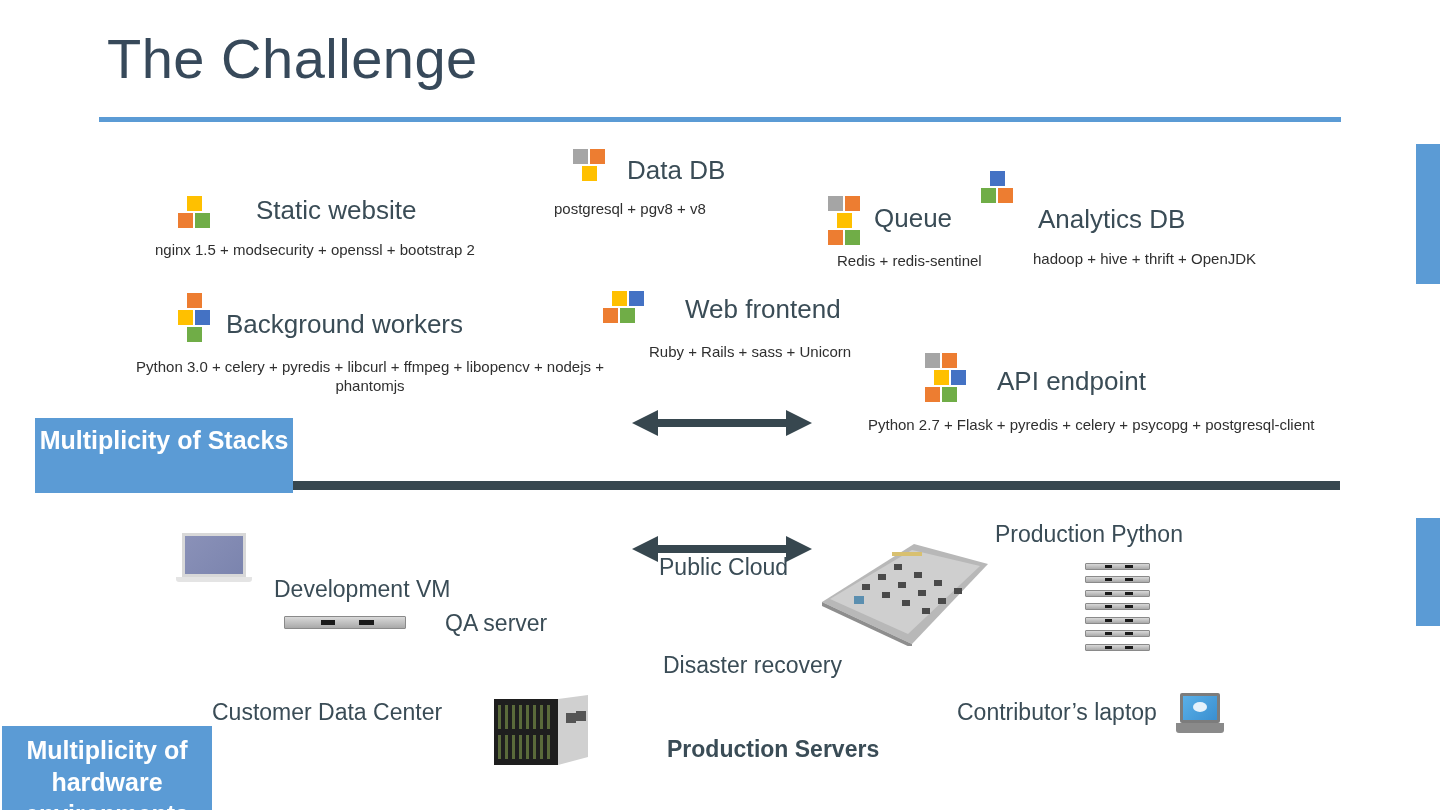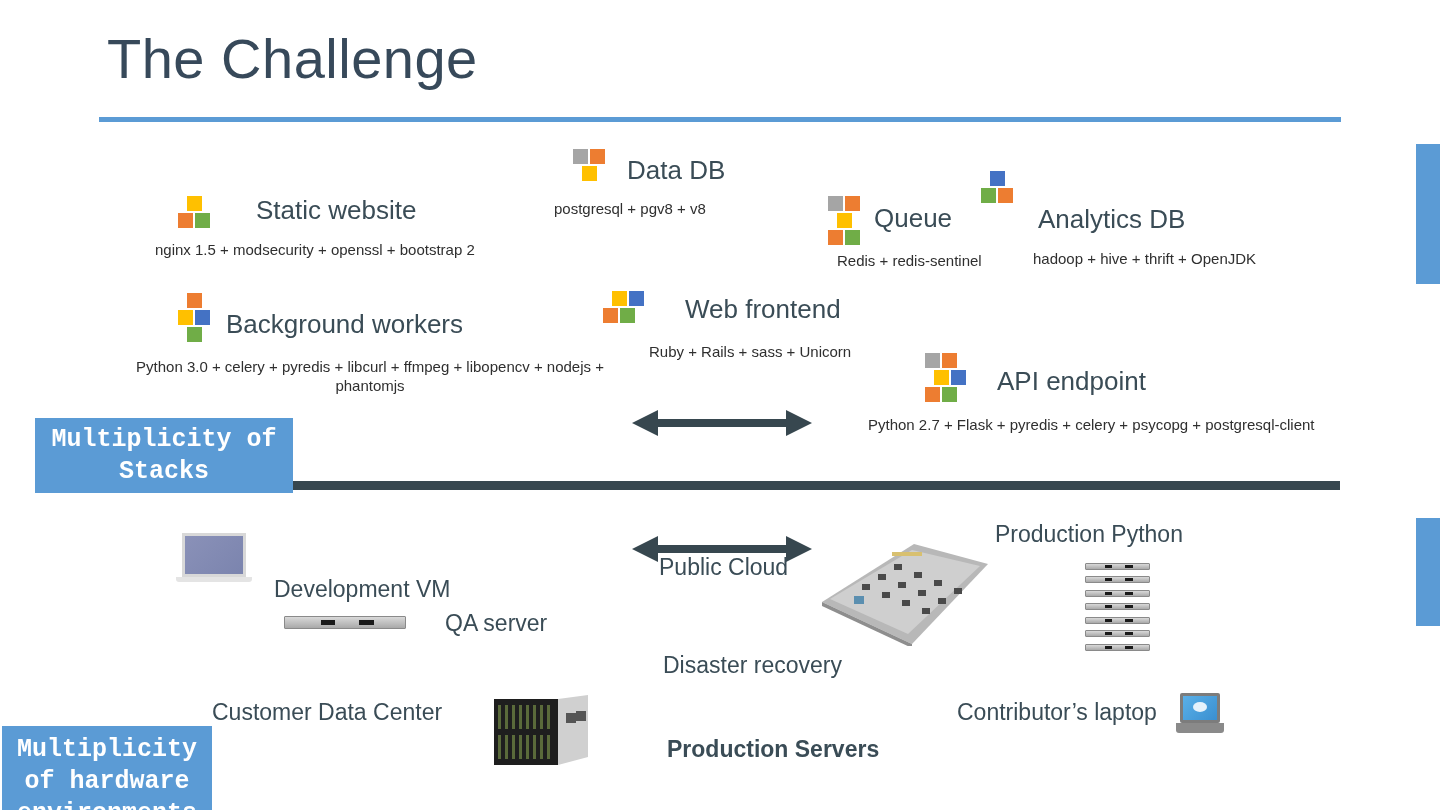"Multiplicity of Stacks" .callout { font-family: Liberation Mono, monospace -> none }
